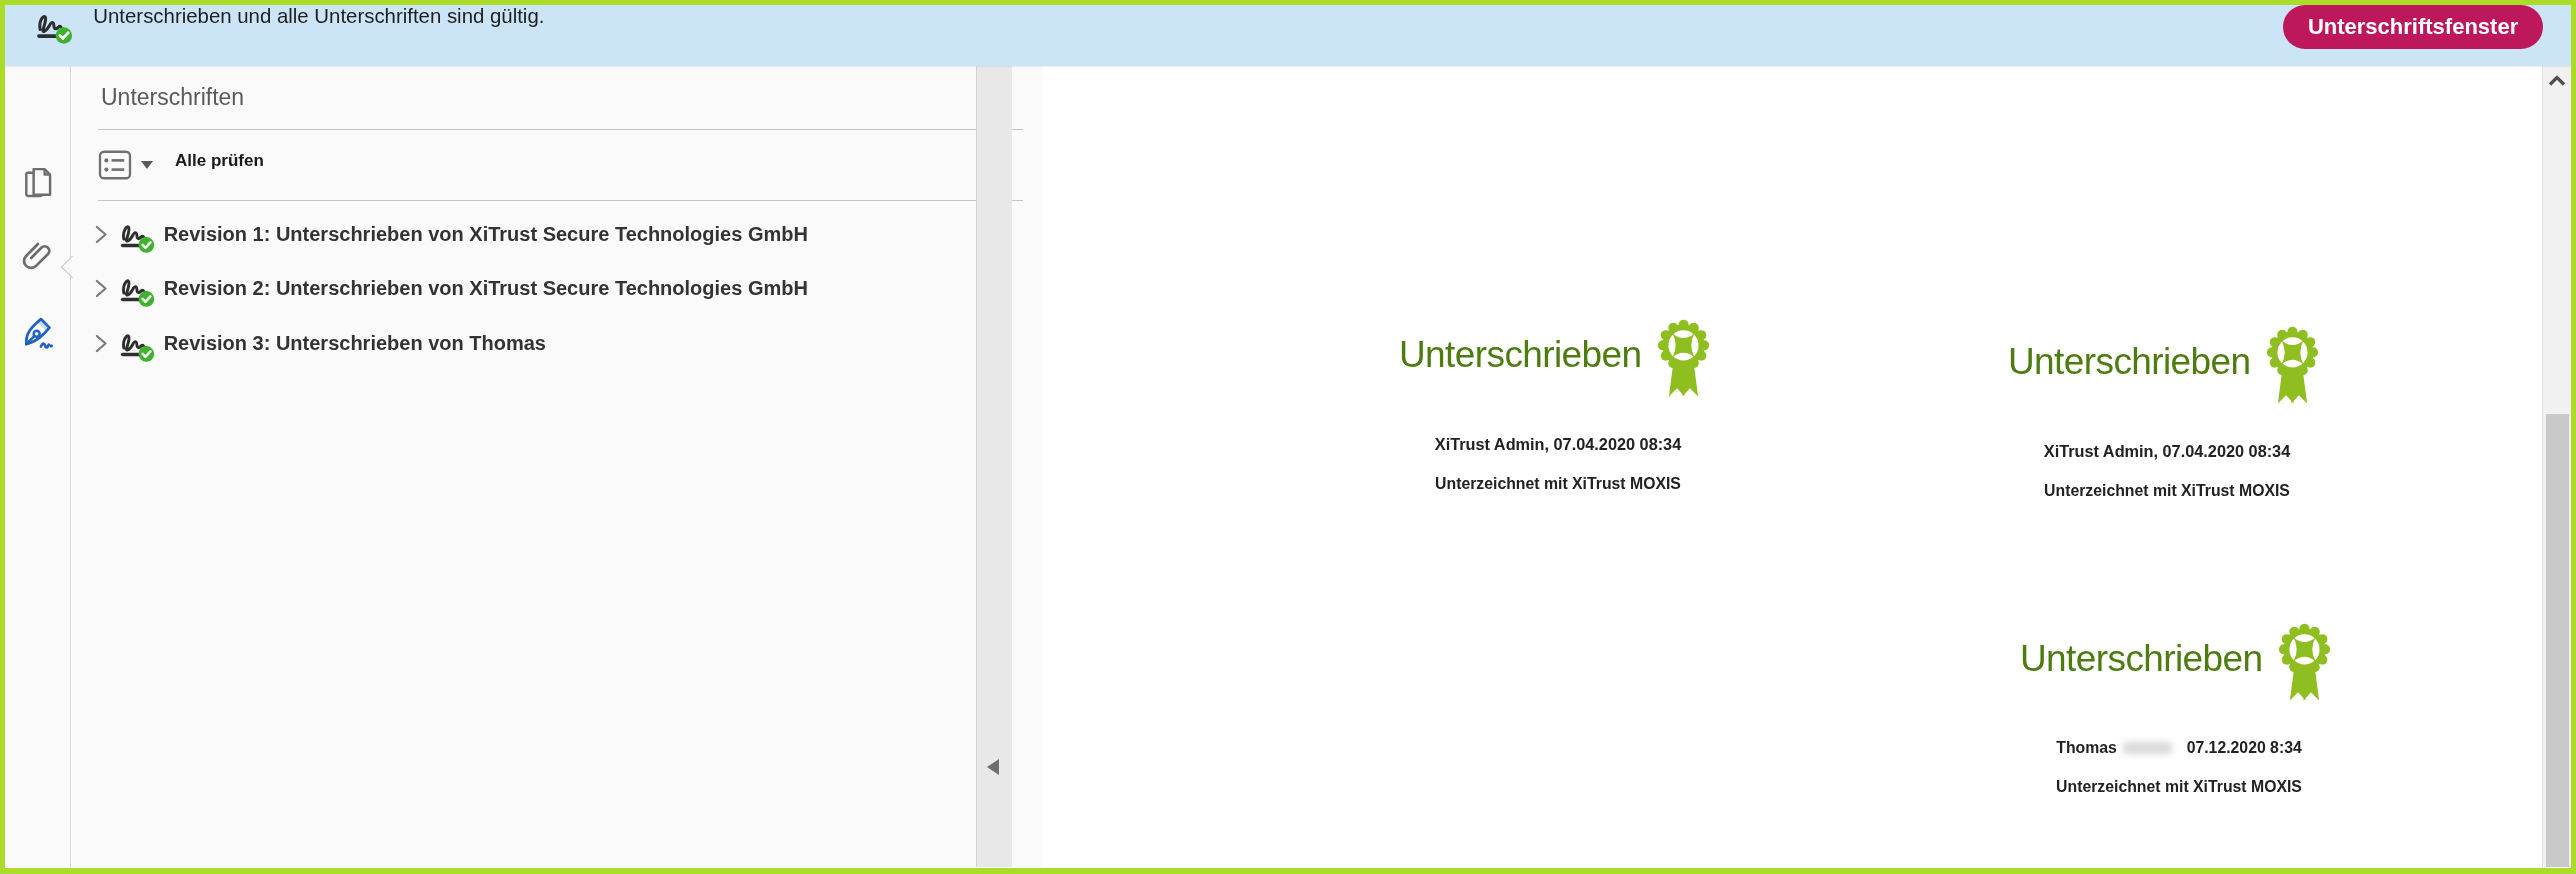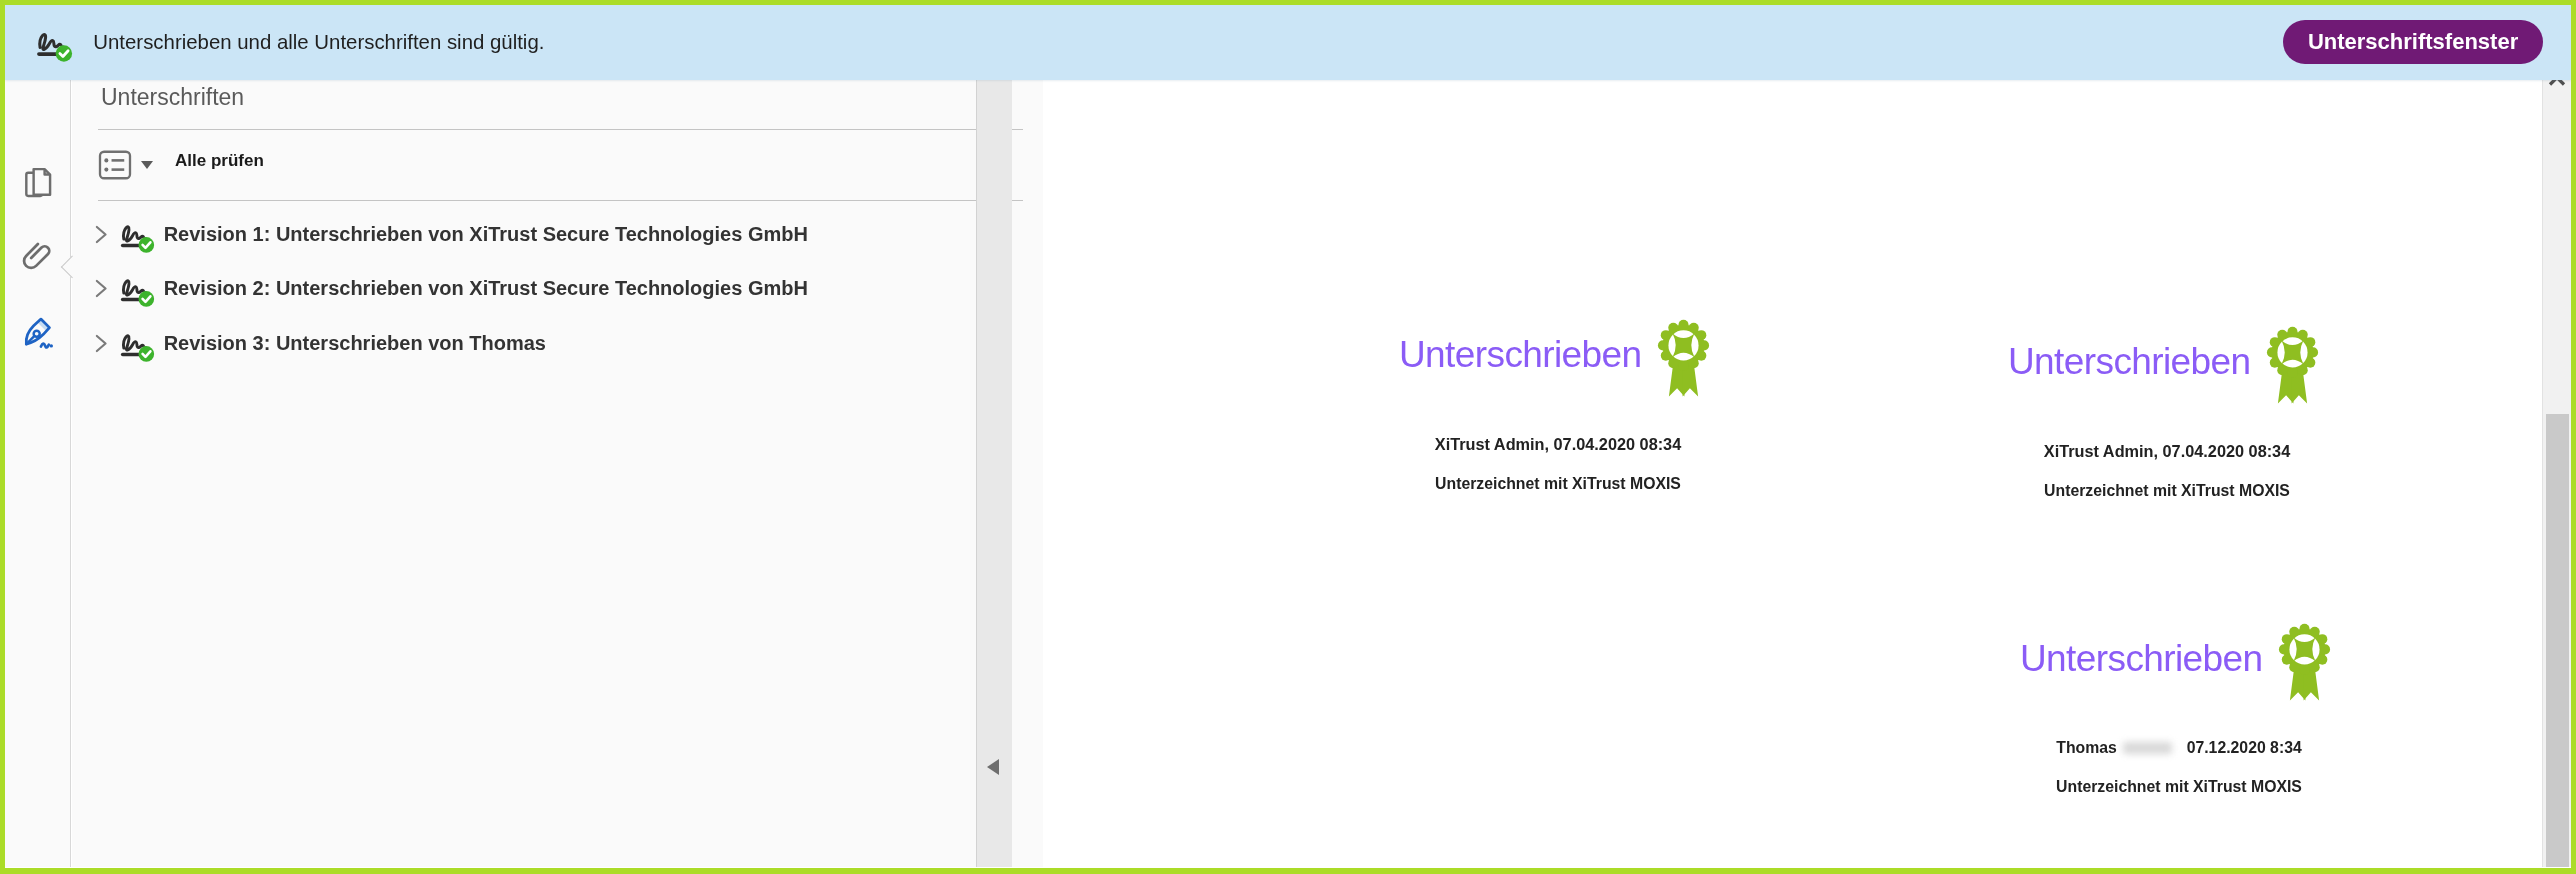"Unterschrieben und alle Unterschriften" .banner { align-items: center -> flex-start; height: 75px -> 61px }
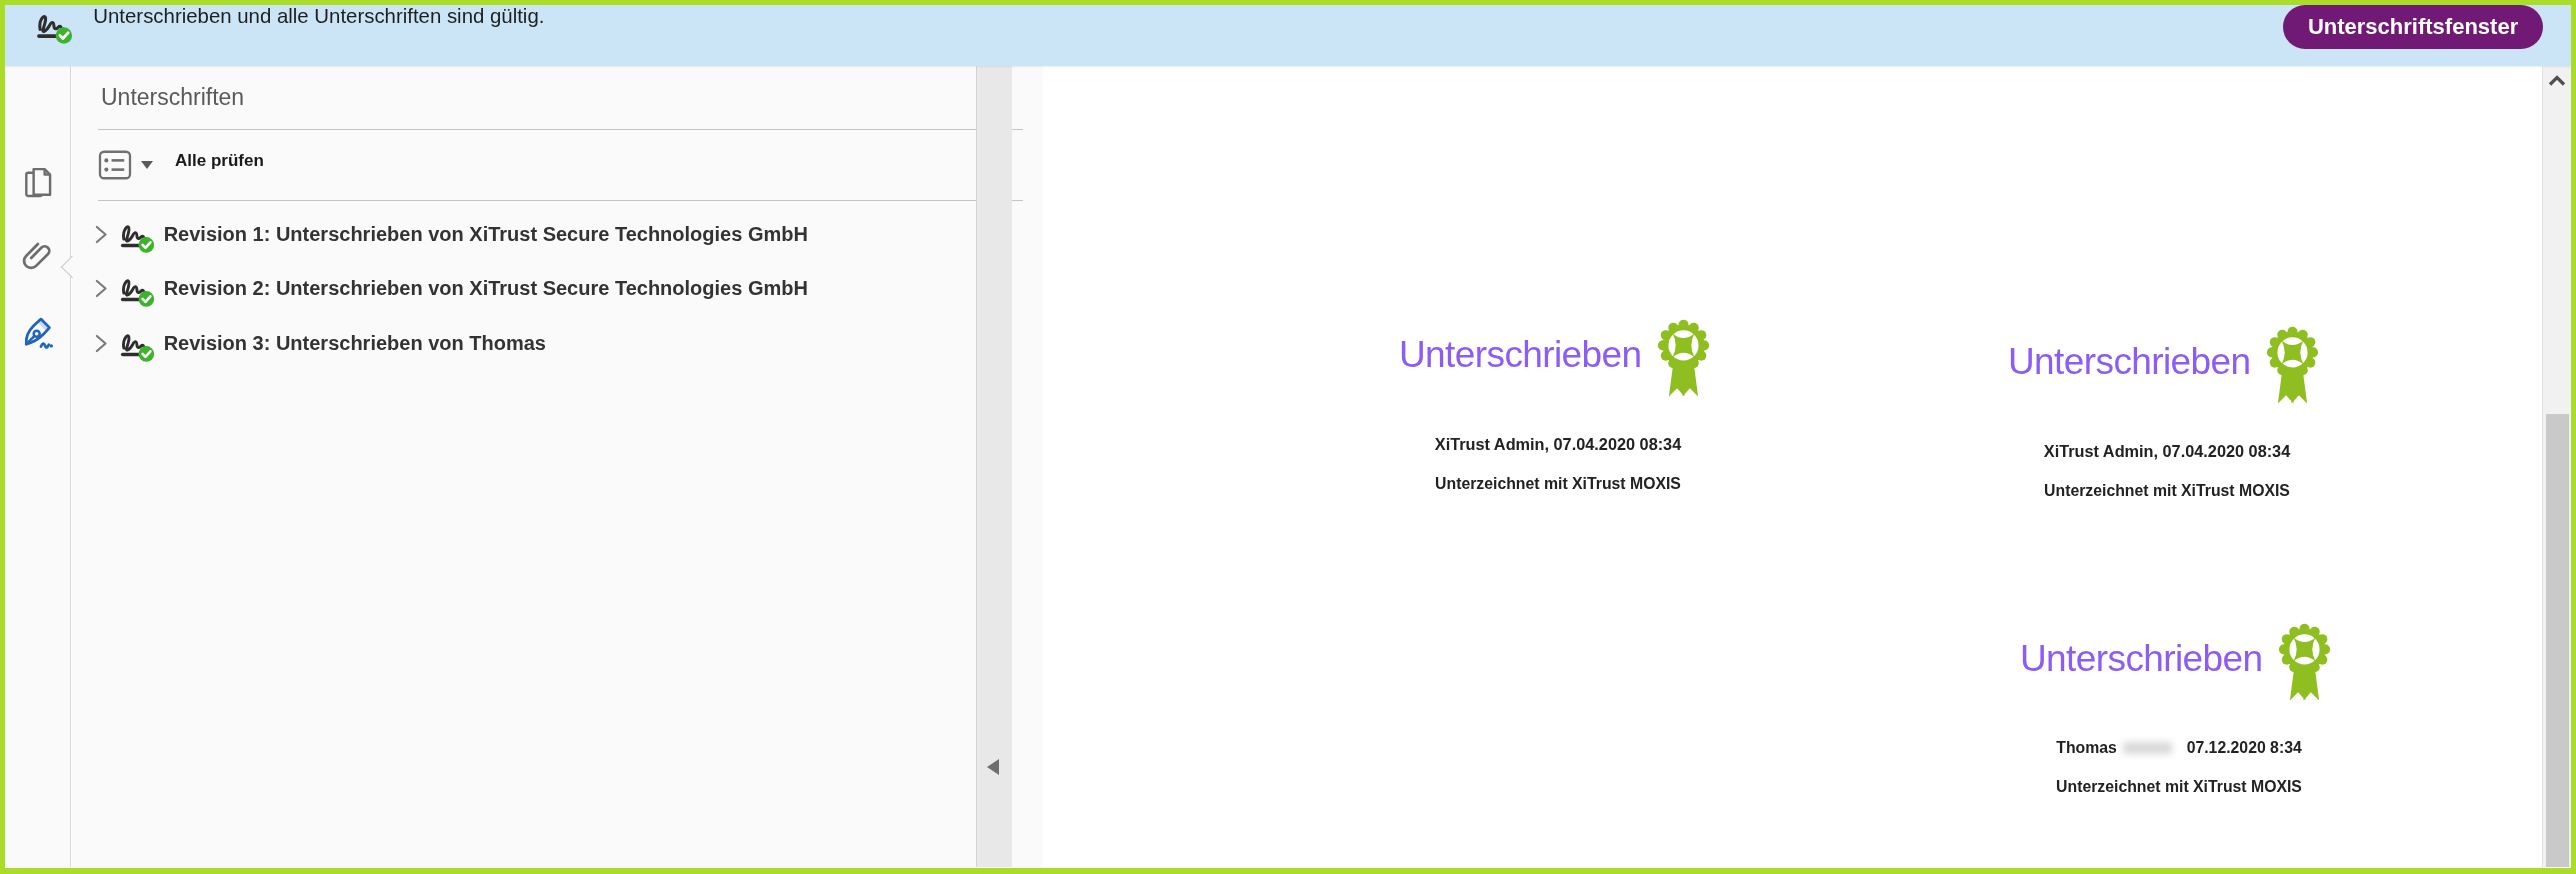"Unterschriftsfenster" .sig-window-btn { background: #701a75 -> #be185d }
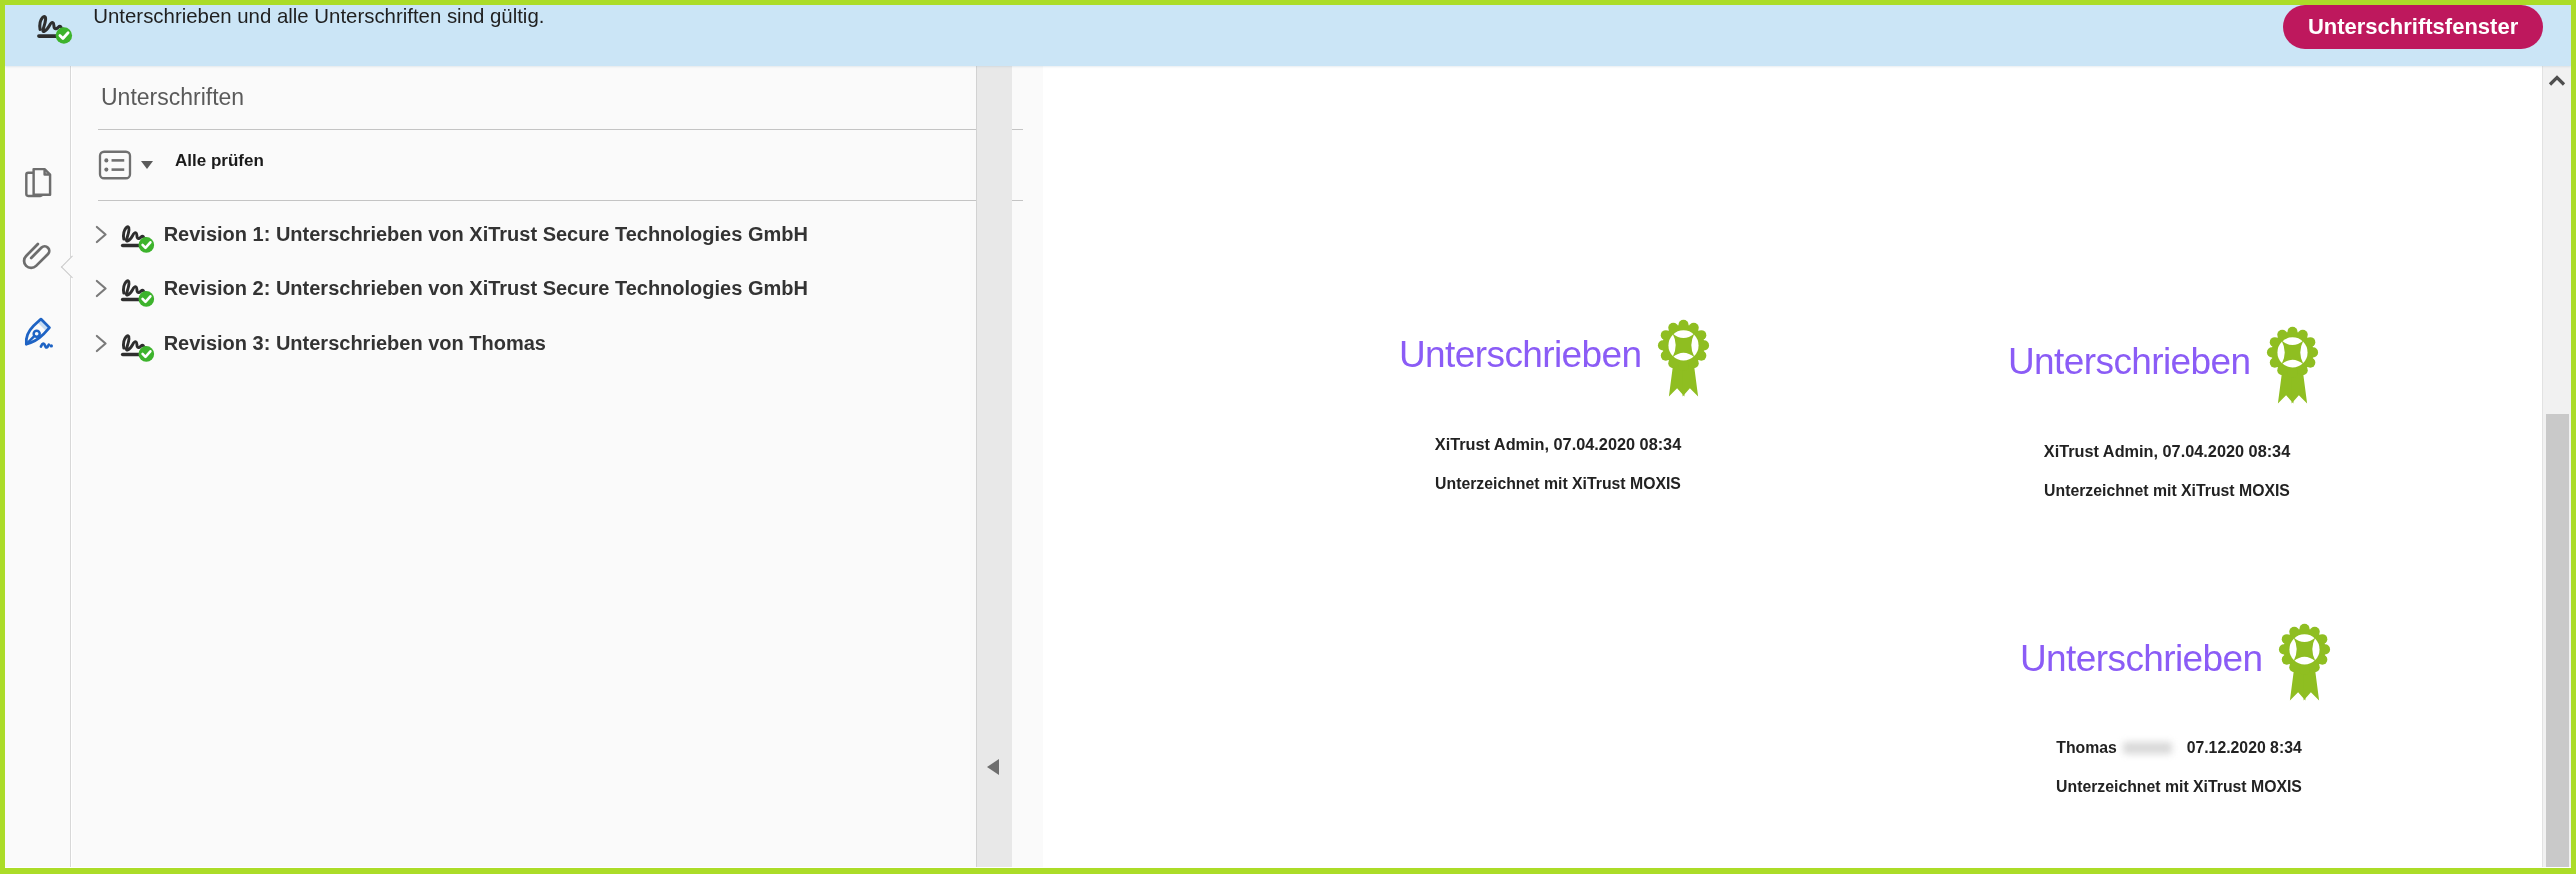"Unterschrieben" .stamp-word { color: #8b5cf6 -> #4d7c0f }
